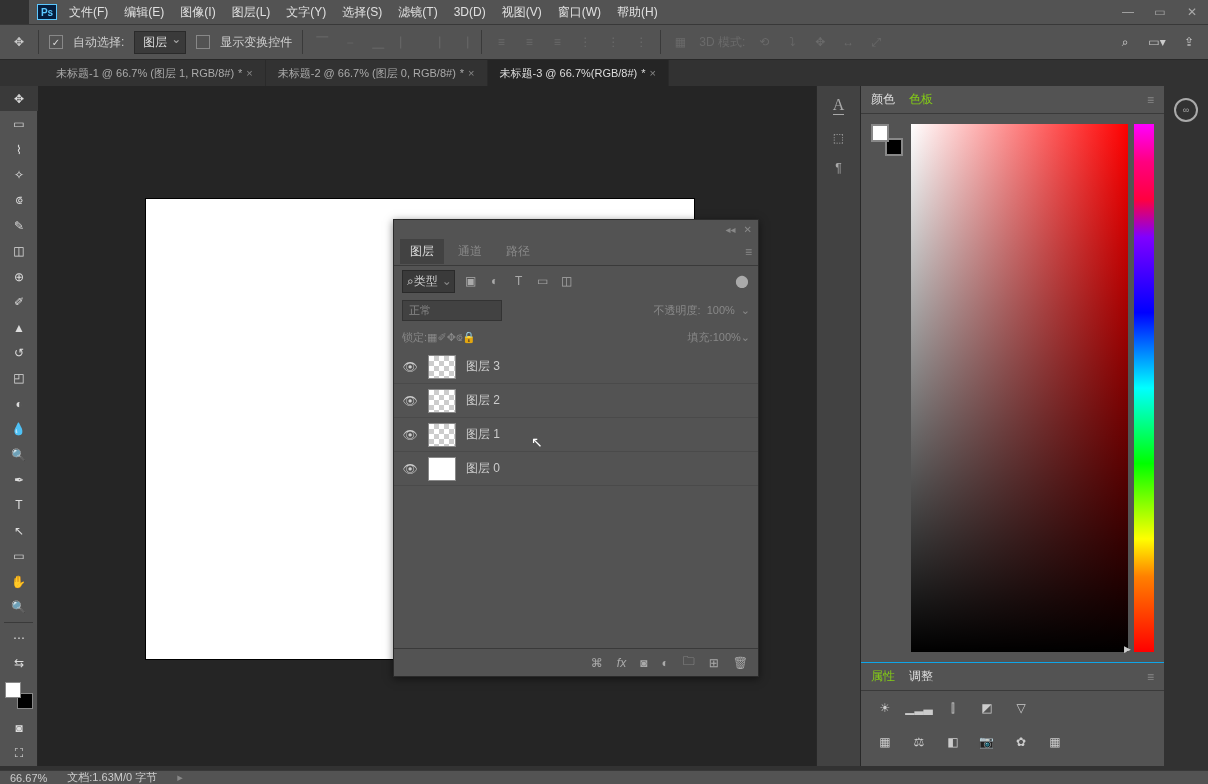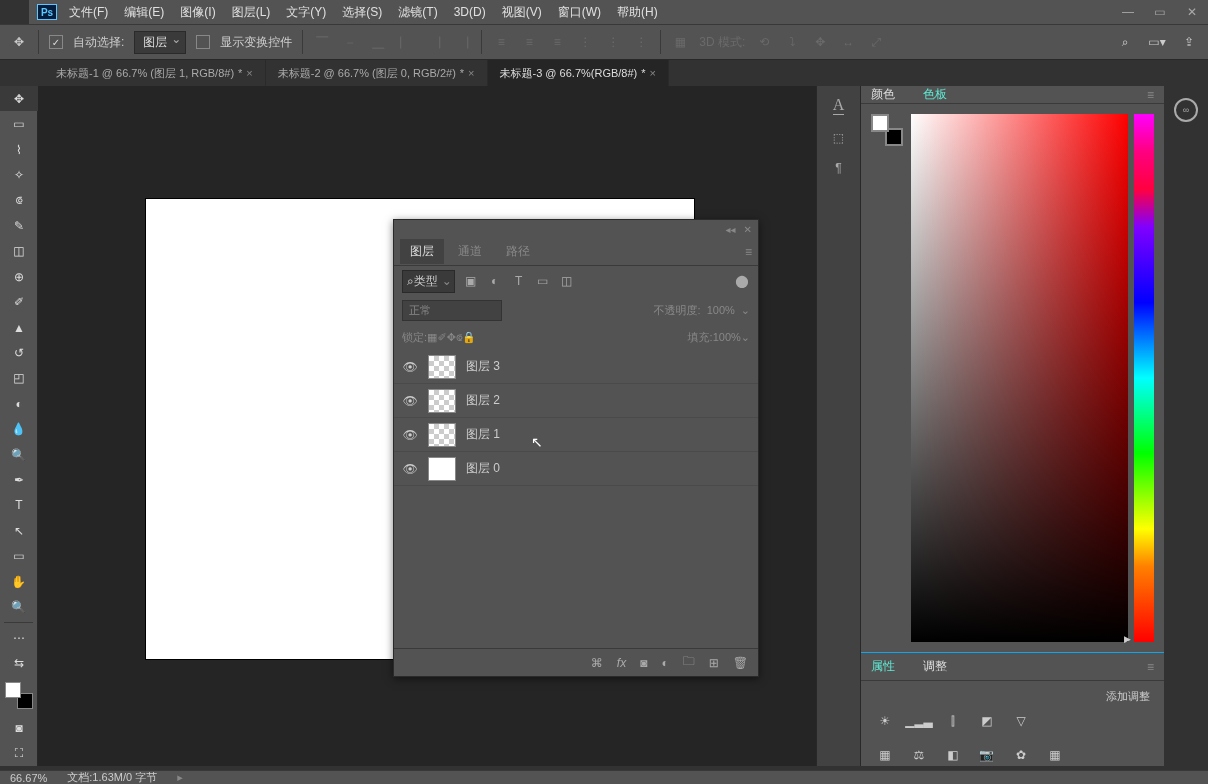"未标题-2 @ 66.7% (图层 0," span { text: RGB/2 -> RGB/8 }
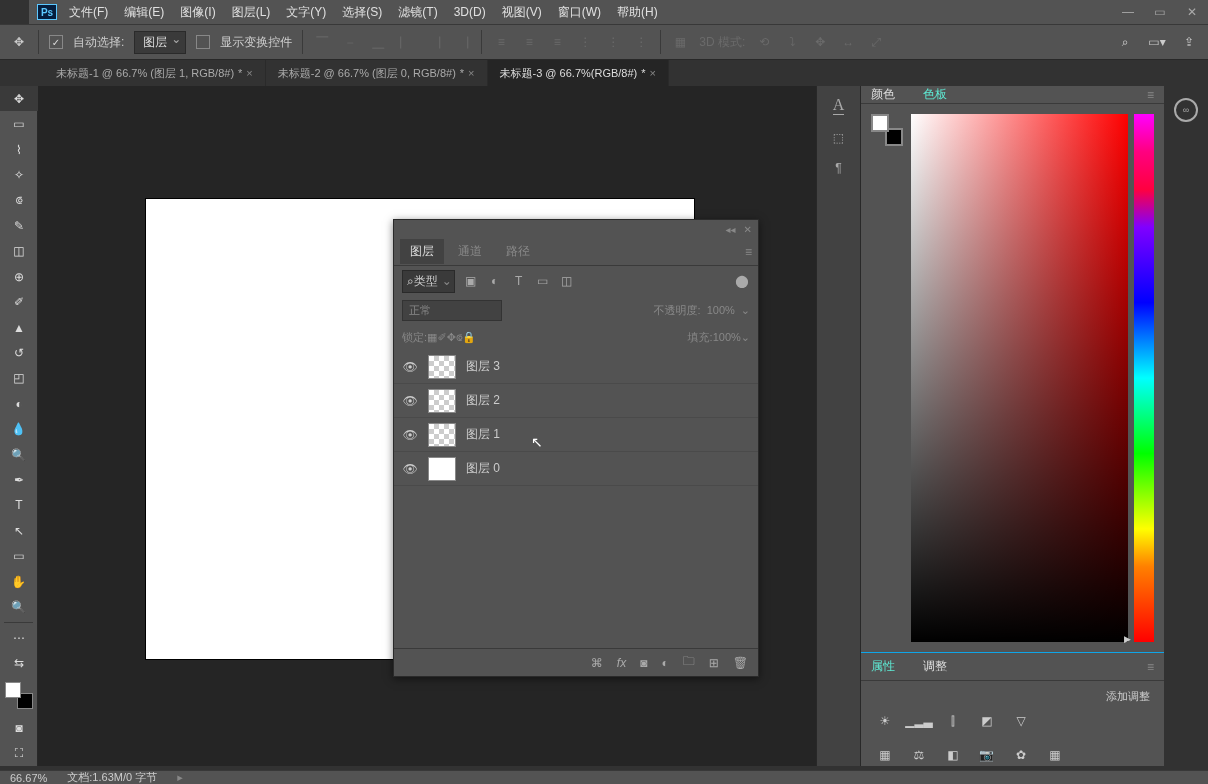"颜色" .panel-tabs { gap: 28px -> 14px }
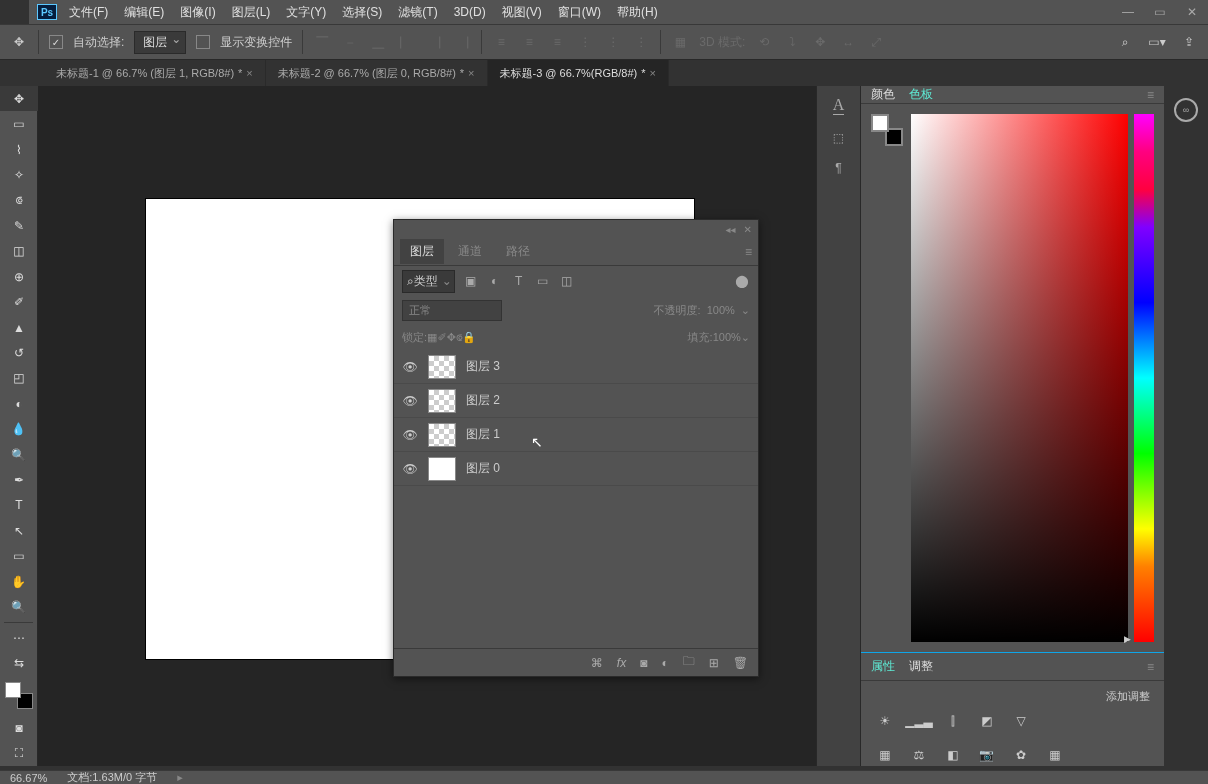"色板" .panel-tab { color: #5eead4 -> #84cc16 }
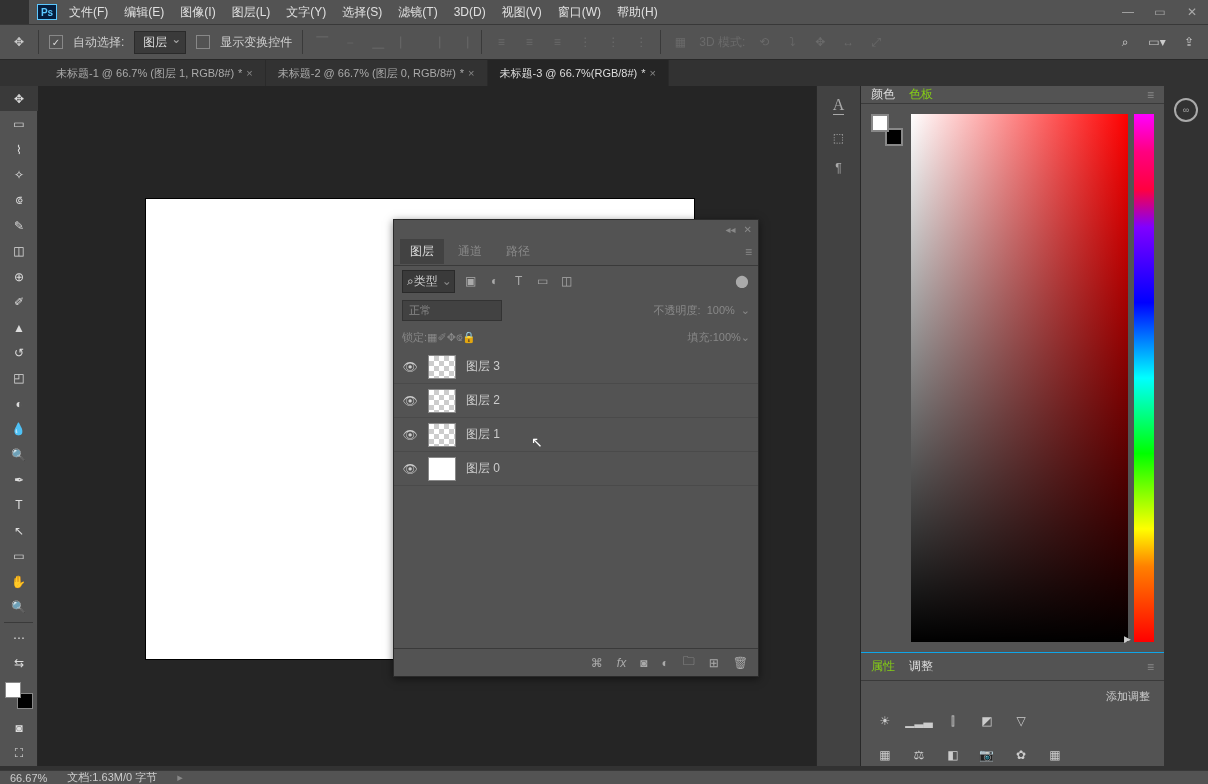"添加调整" div { html: <div>添加调整</div> -> none }
